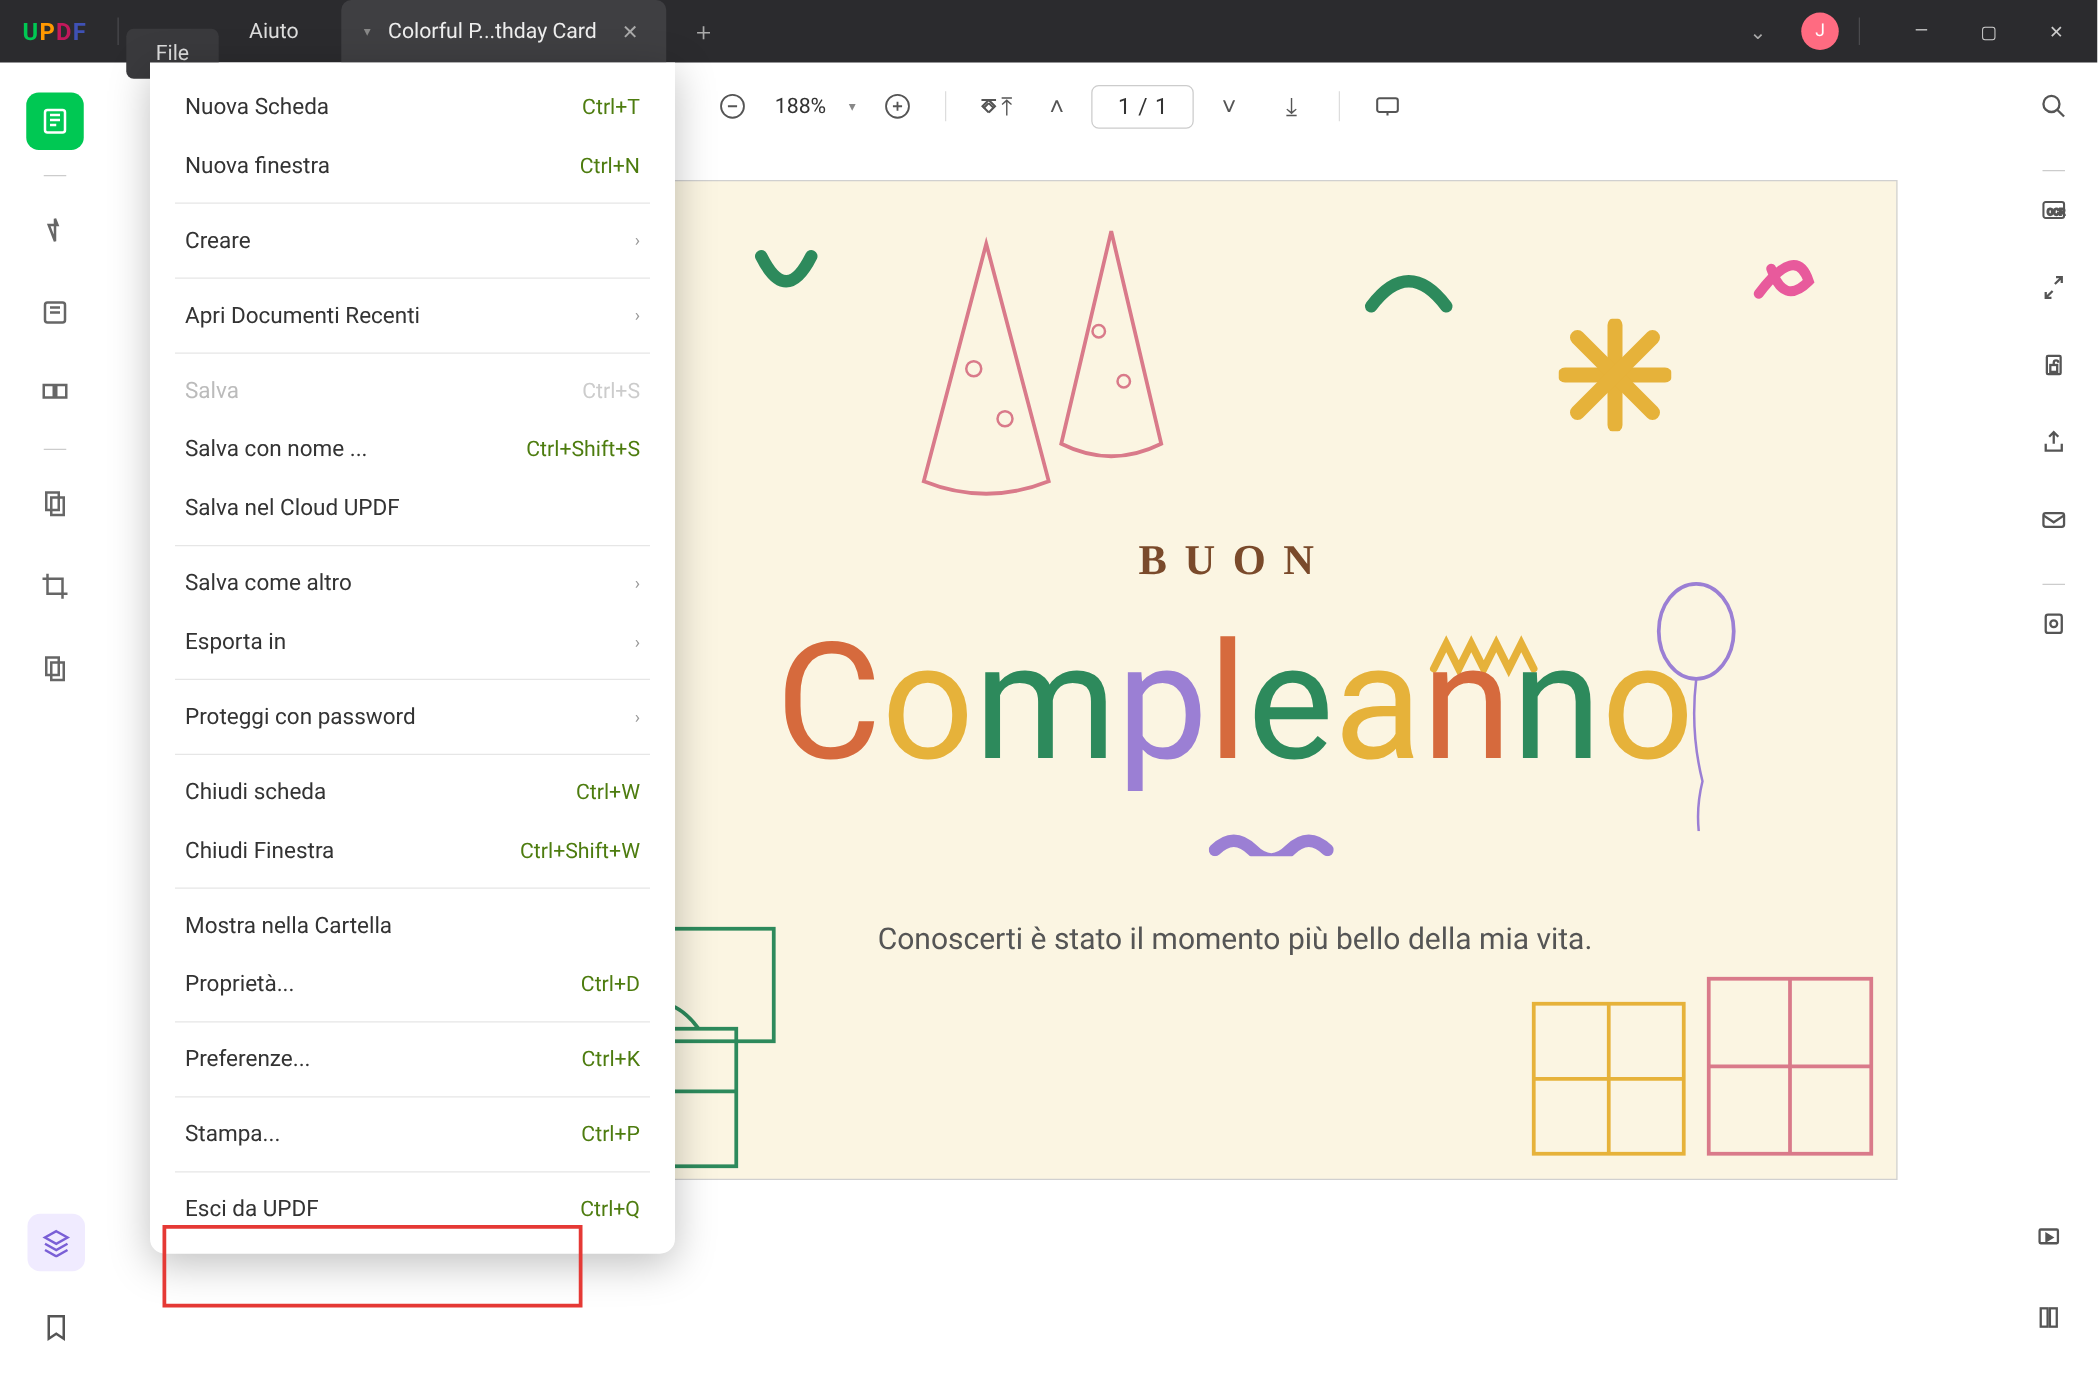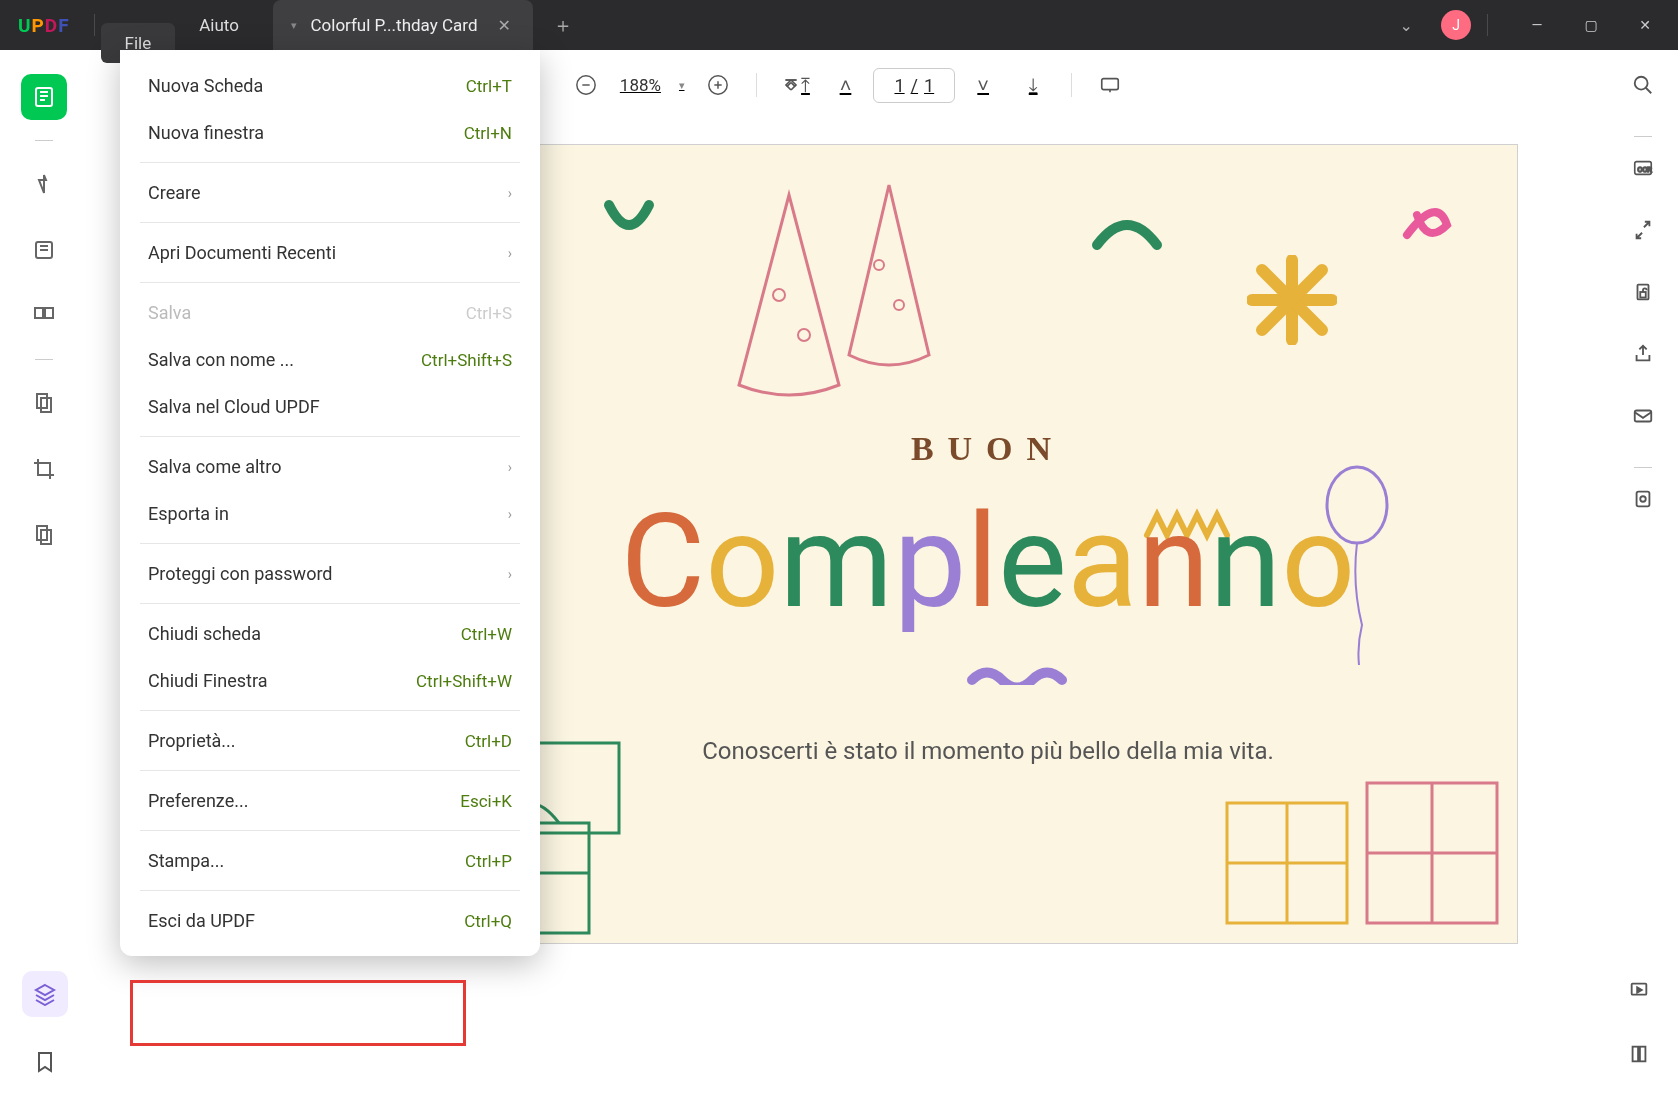"188%" .col-center { text-decoration: underline -> none }
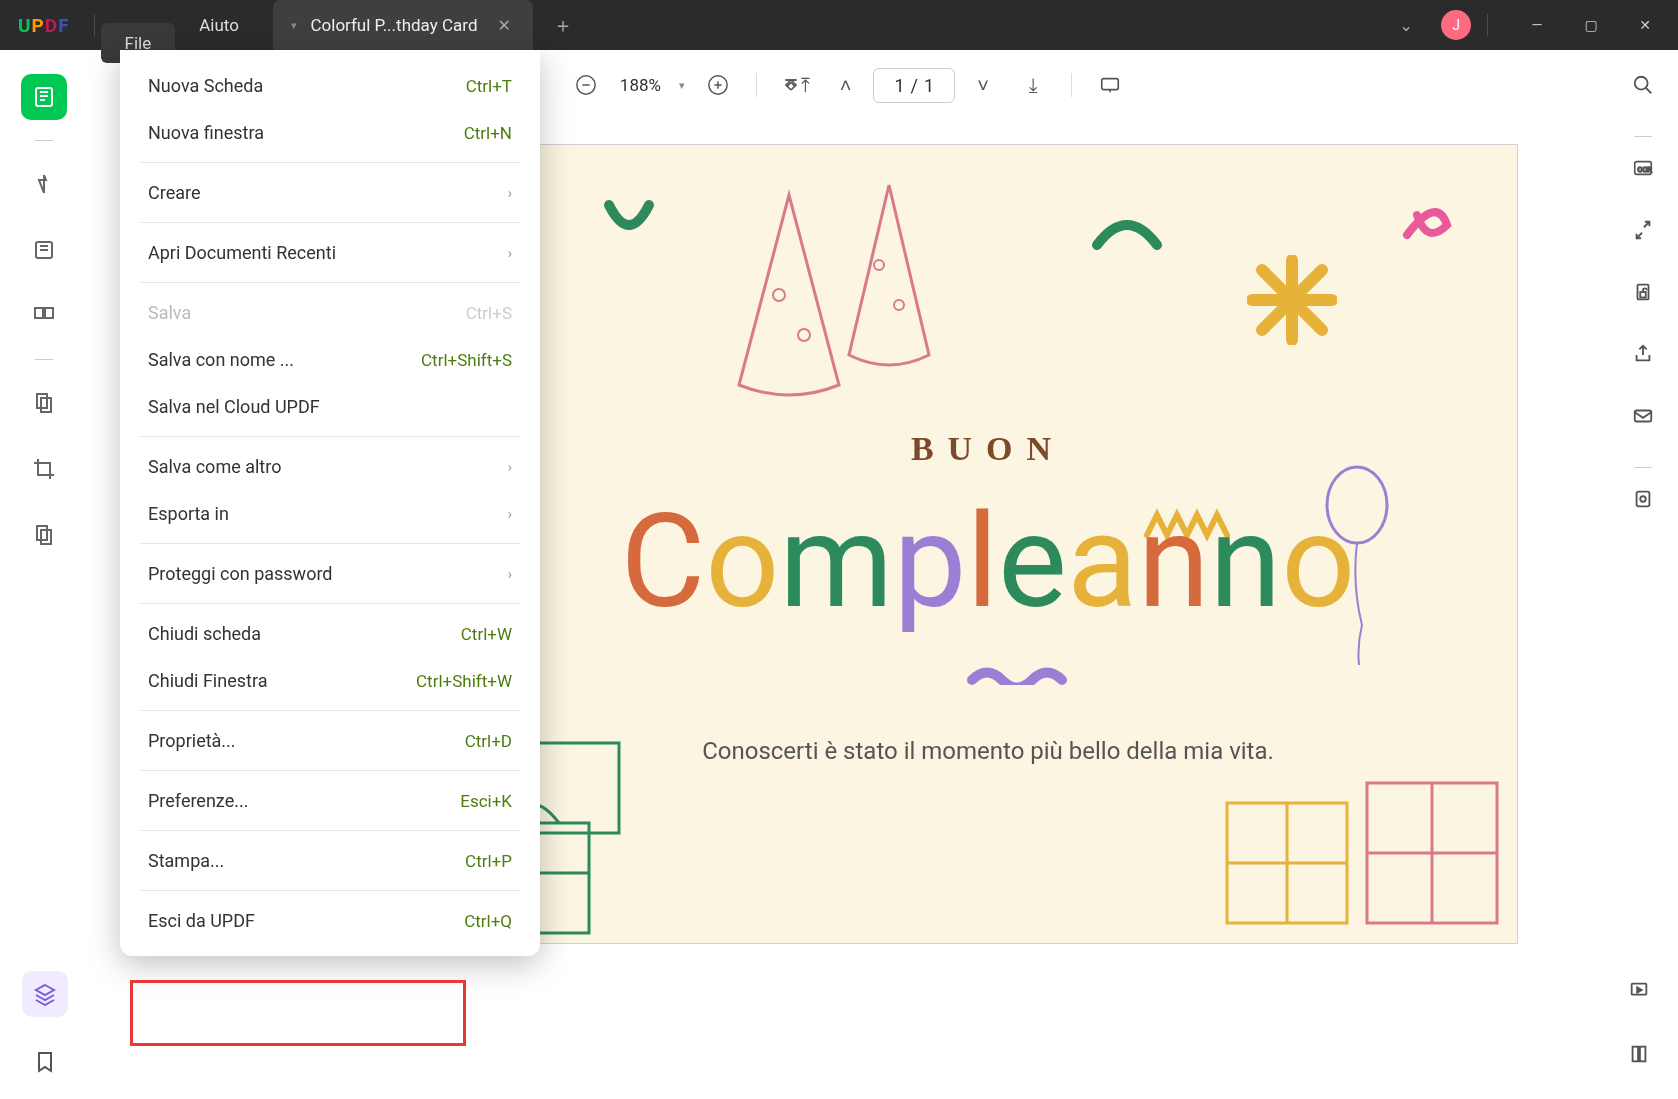"Mostra nella Cartella" div.mitem { html: none -> <div> <span>Mostra nella Cartella</span> </div> }
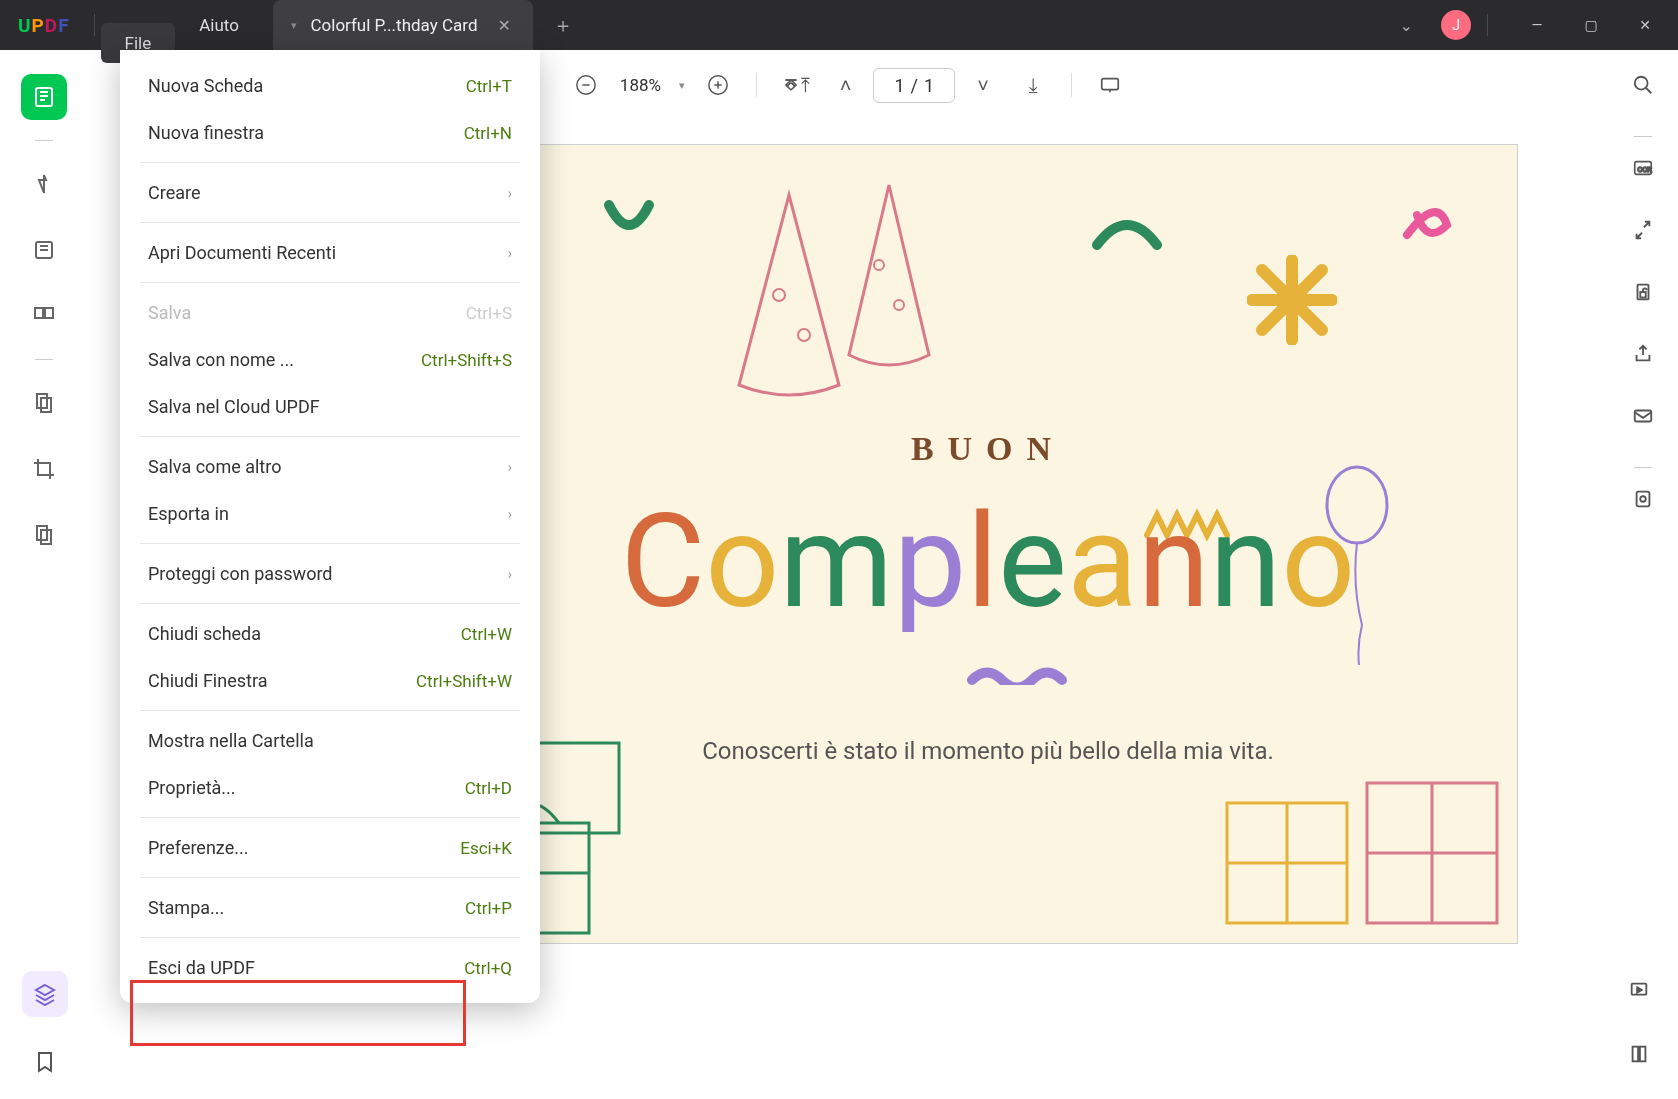"Esci+K" span.shortcut { text: Esci+K -> Ctrl+K }
